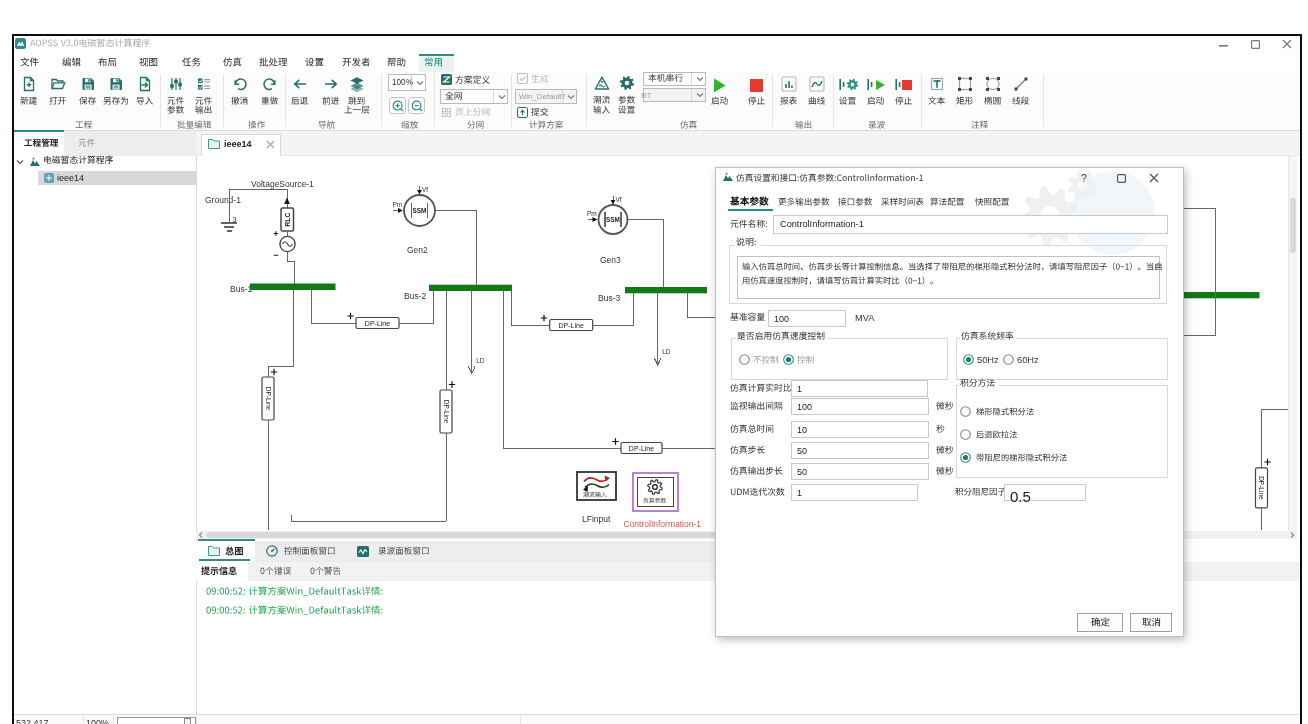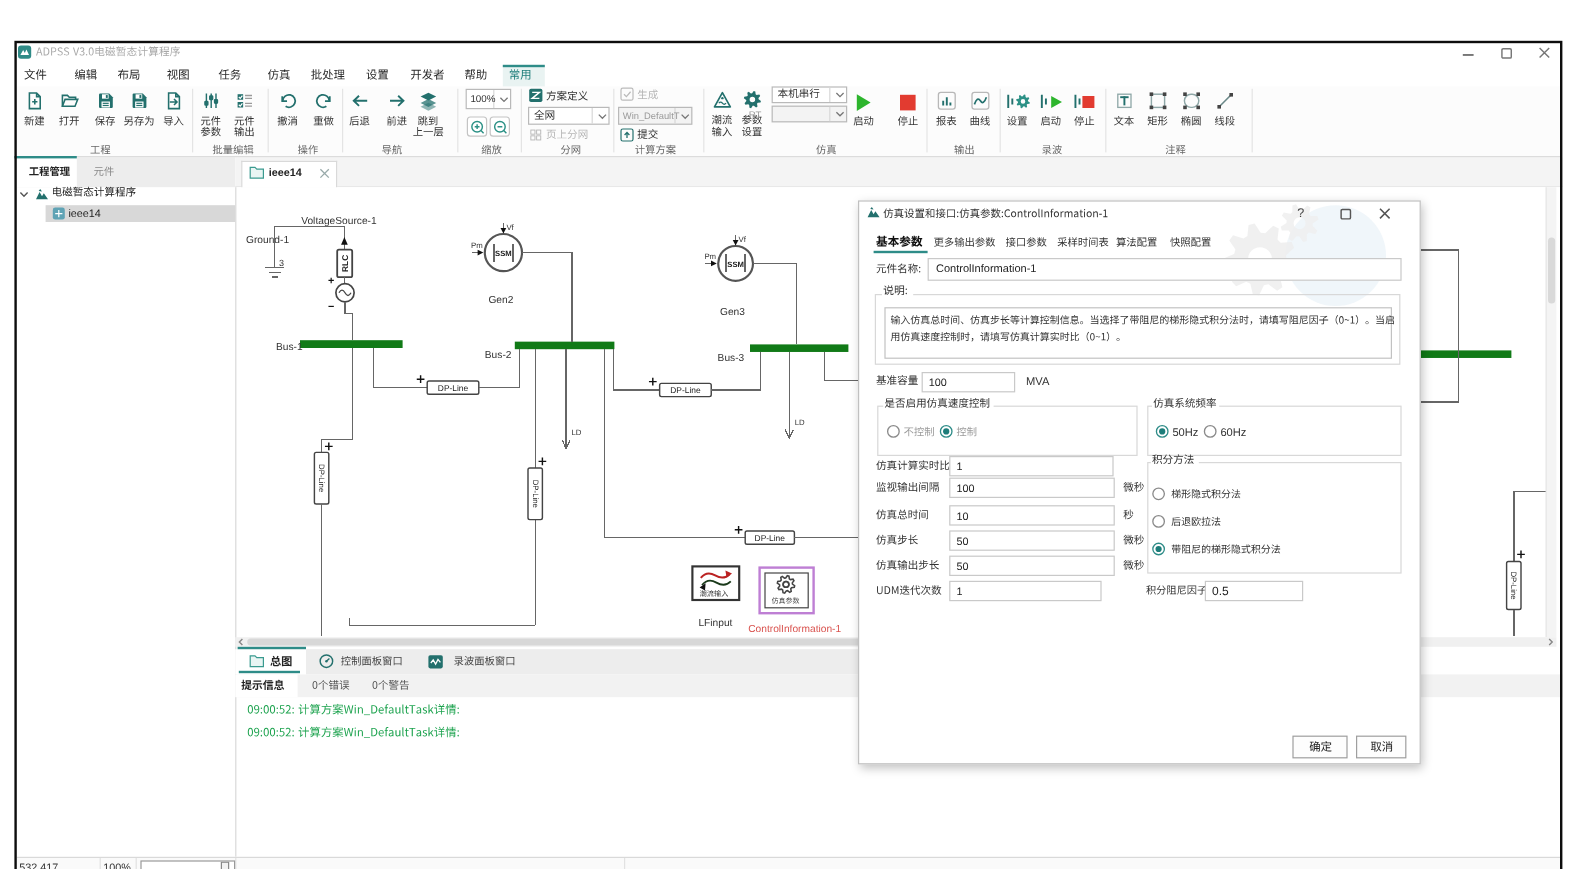"RT" div { left: 624px -> 641px }
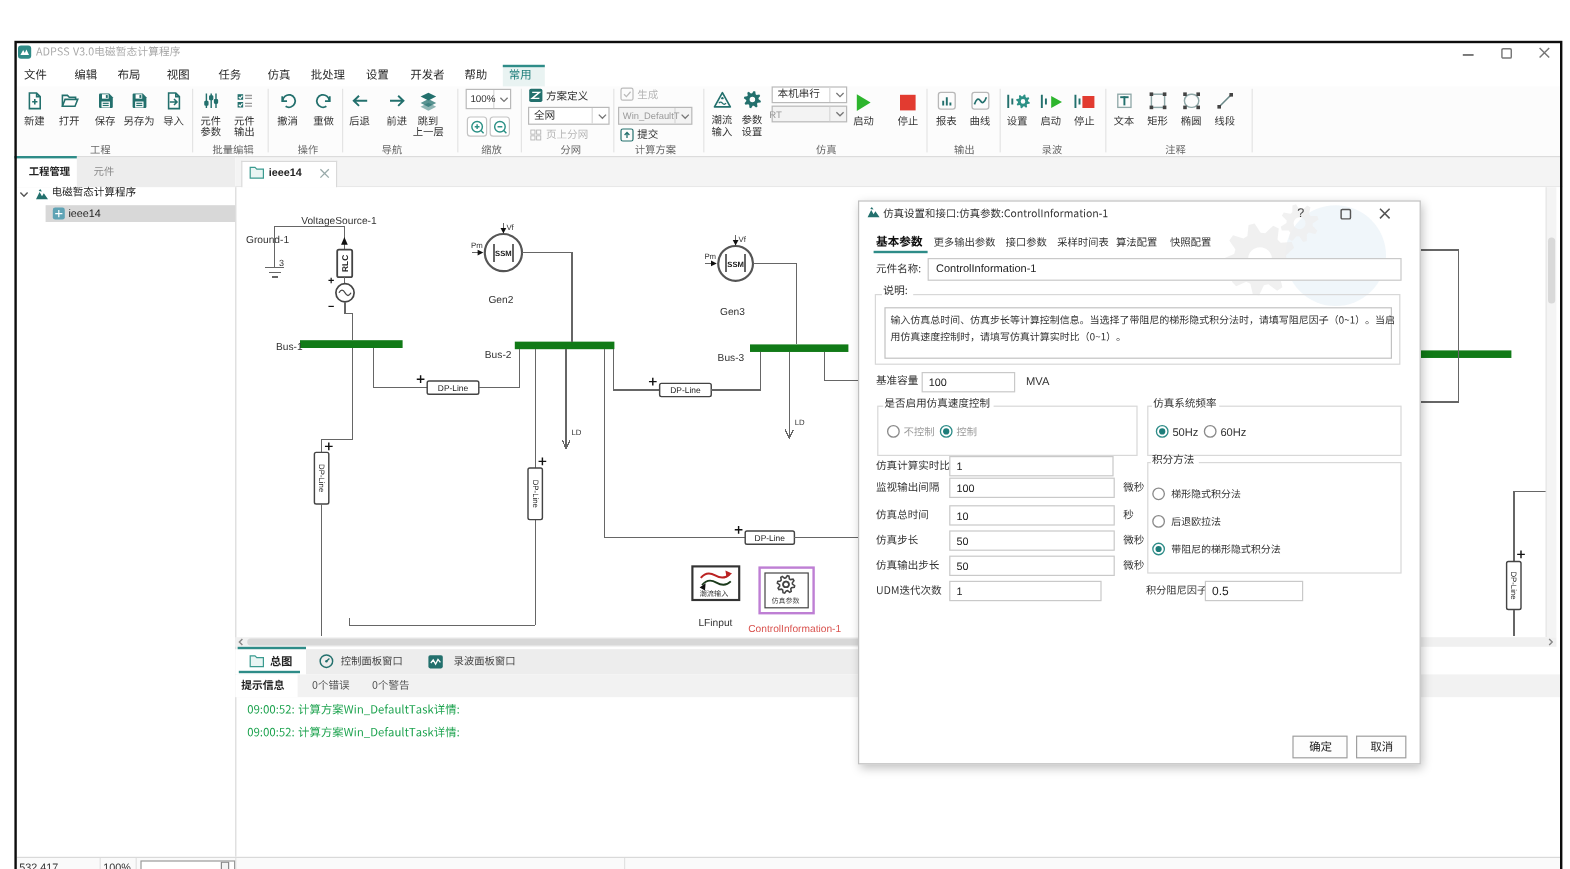"0.5" div { font-size: 10px -> 15px }
